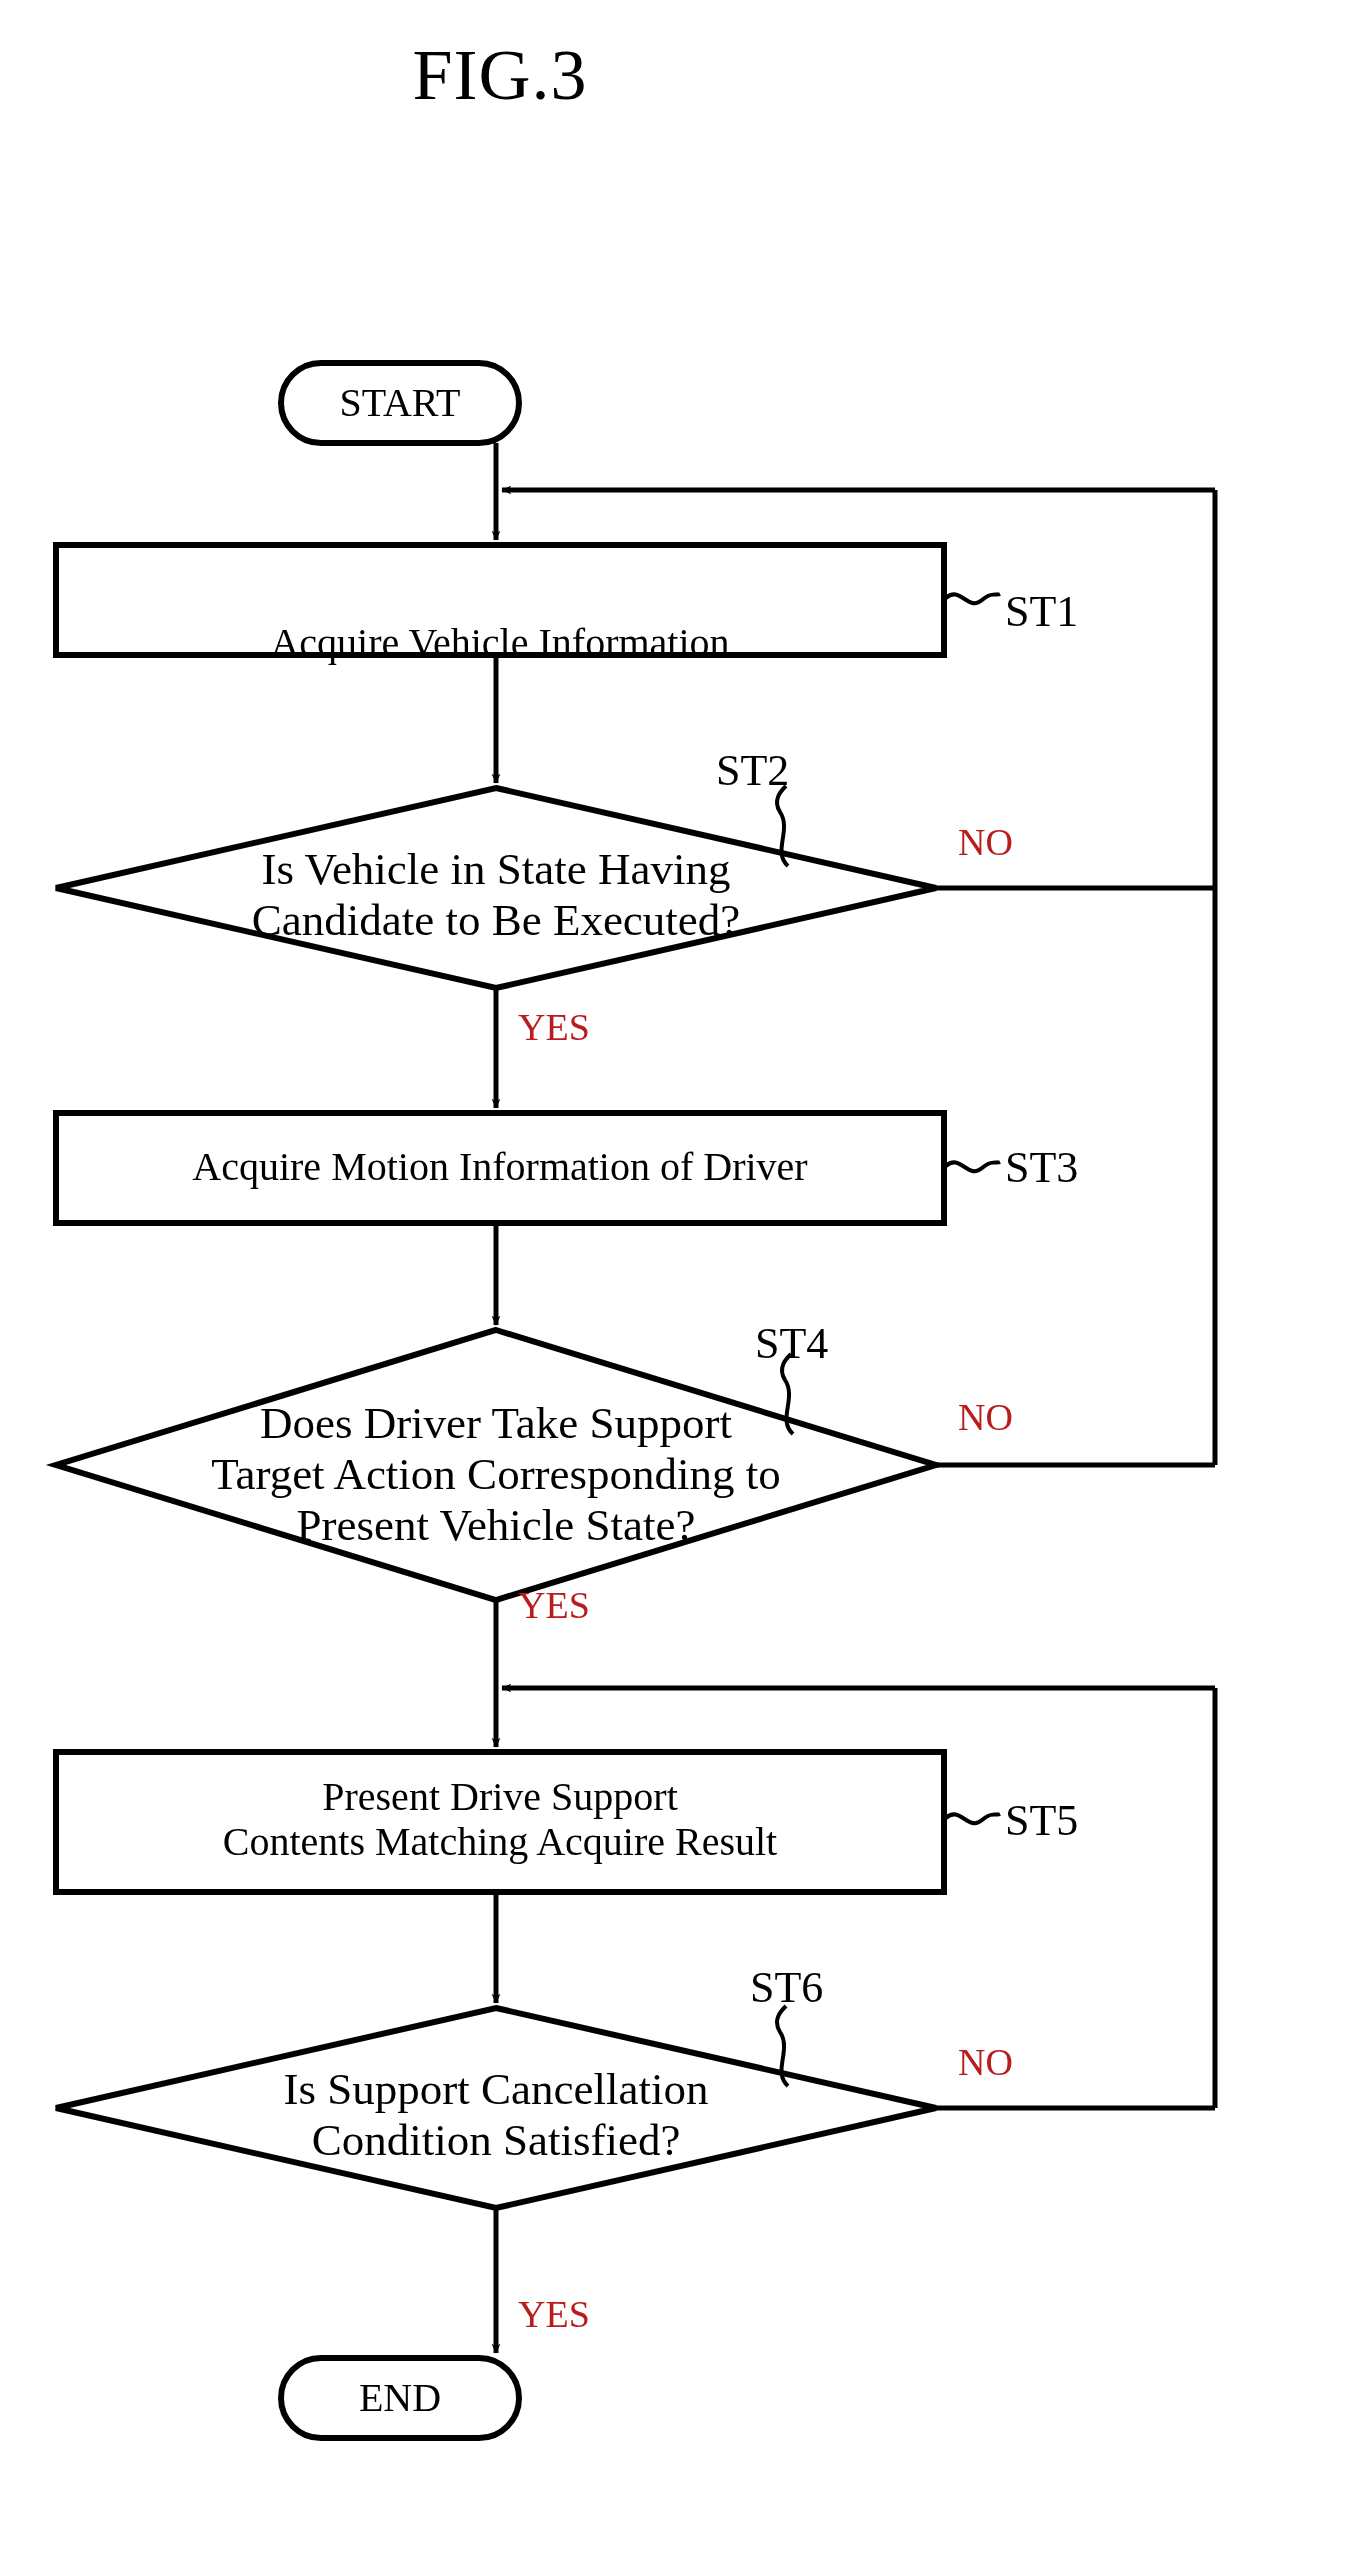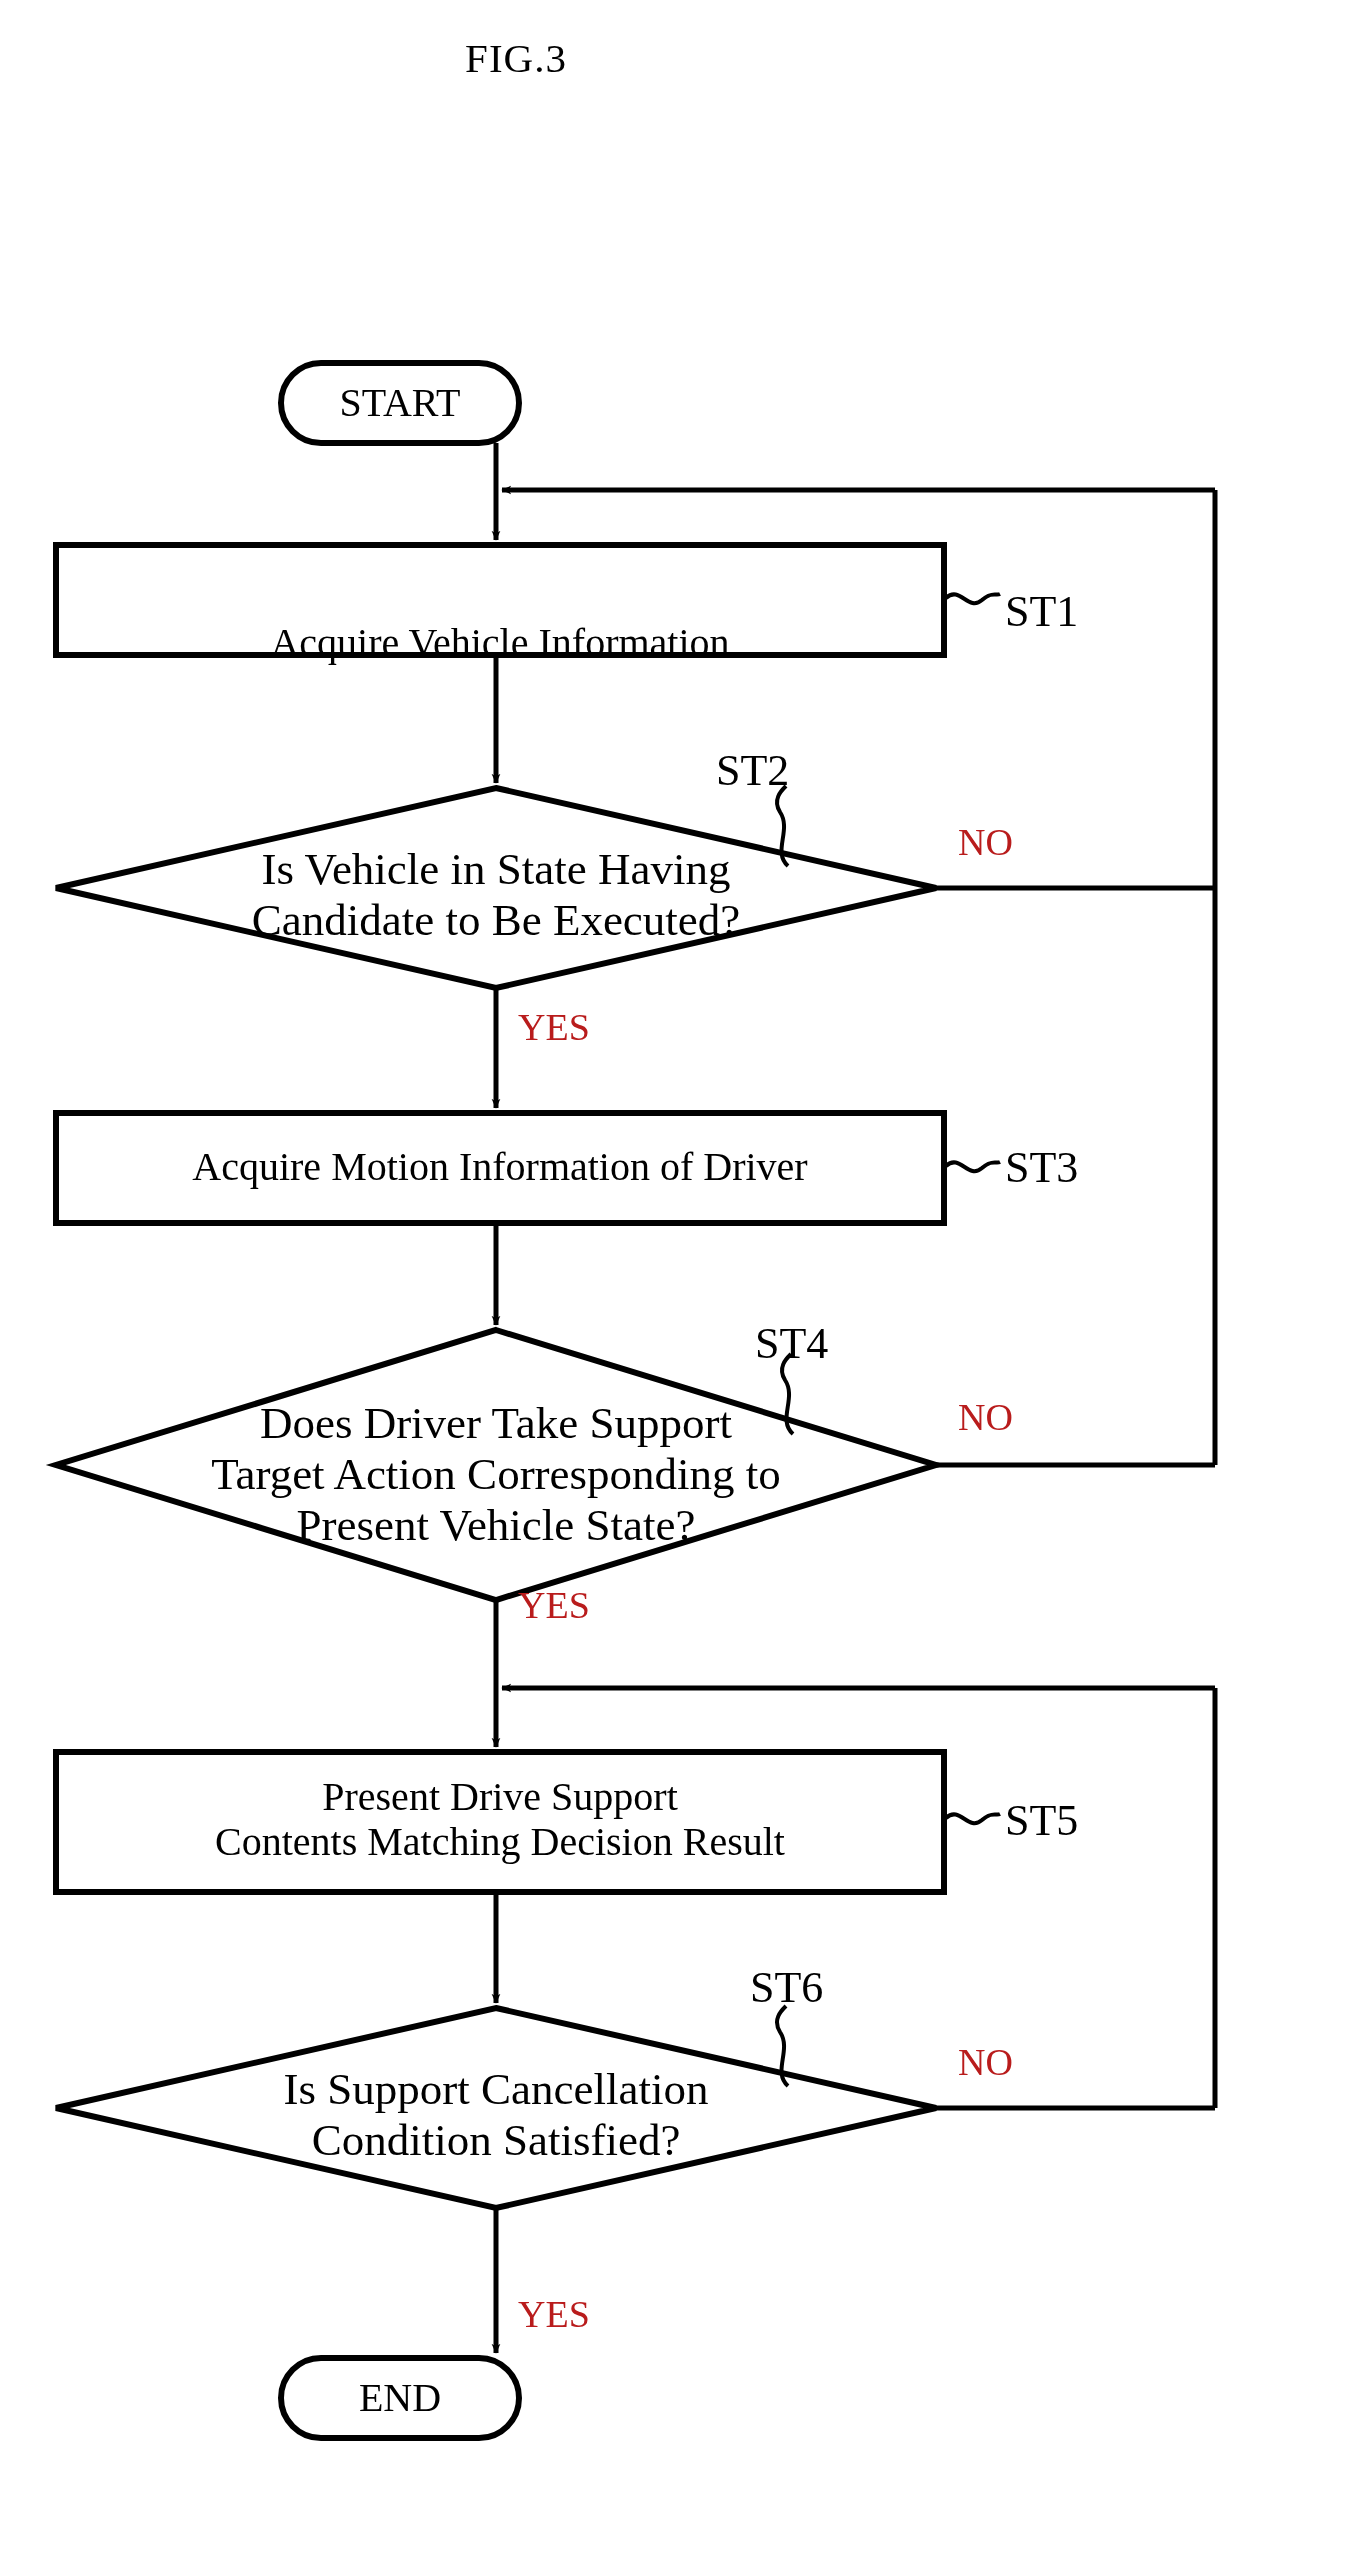"FIG.3" #fig-title { font-size: 41px -> 72px; padding-left: 16px -> none }
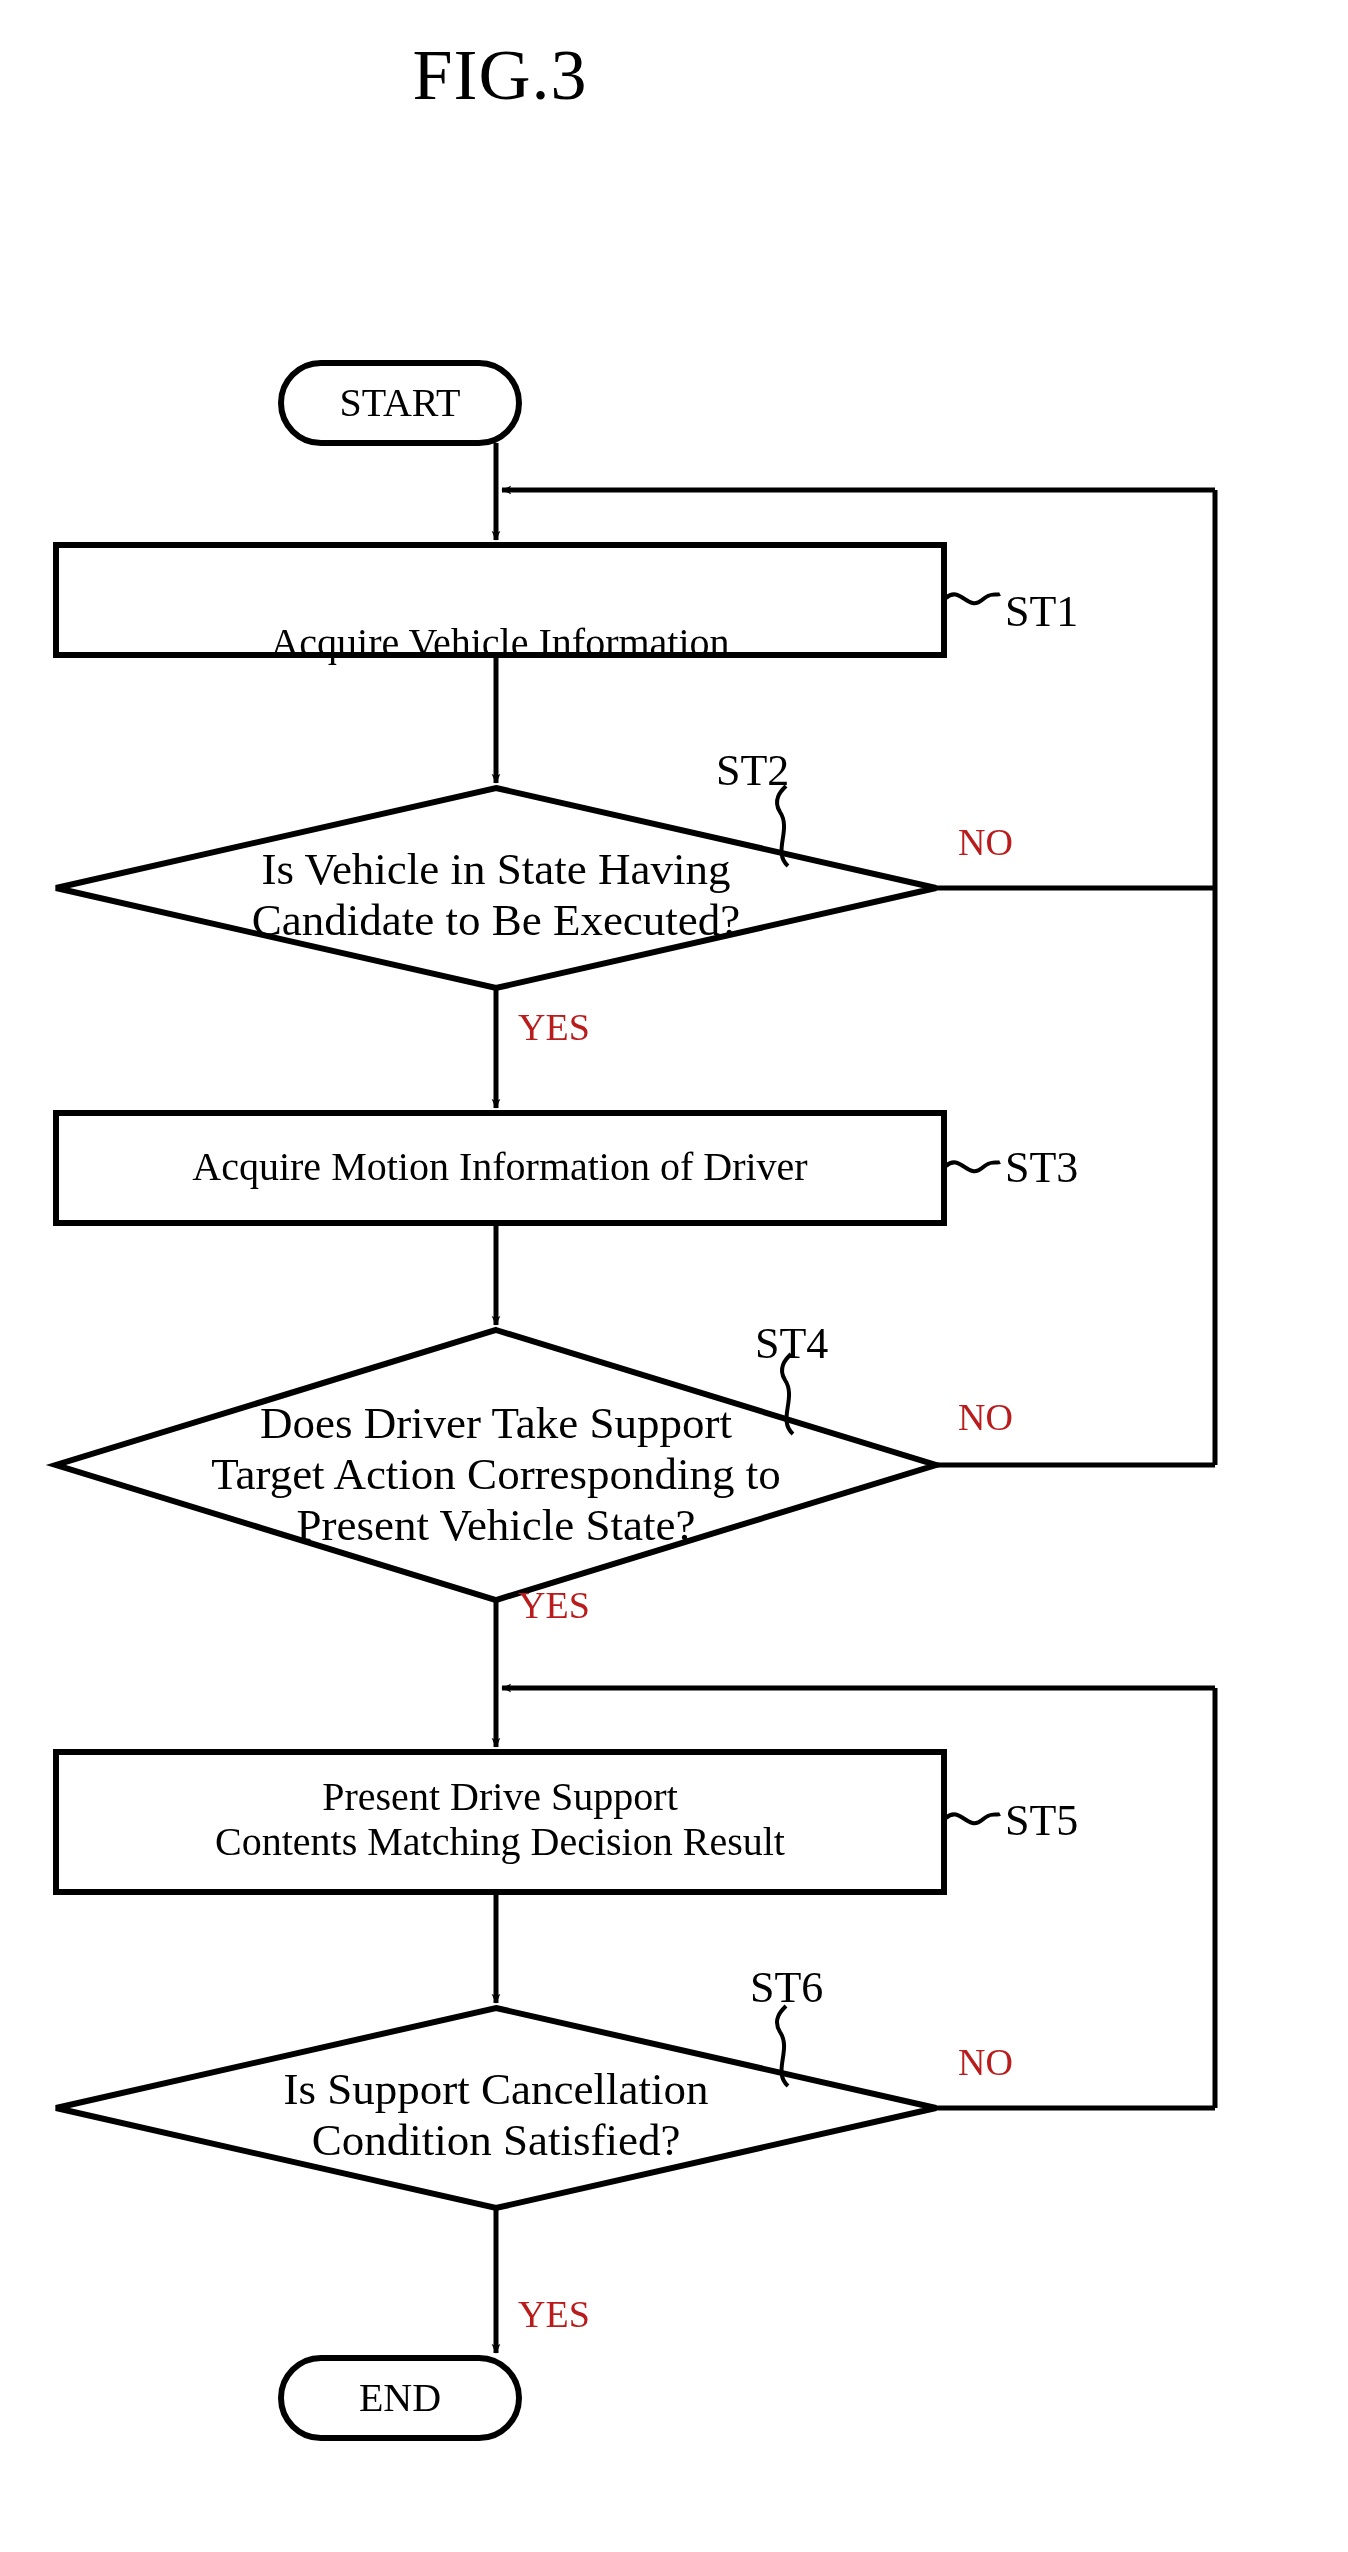"Present Drive Support" div.node-text { text: Decision -> Acquire }
